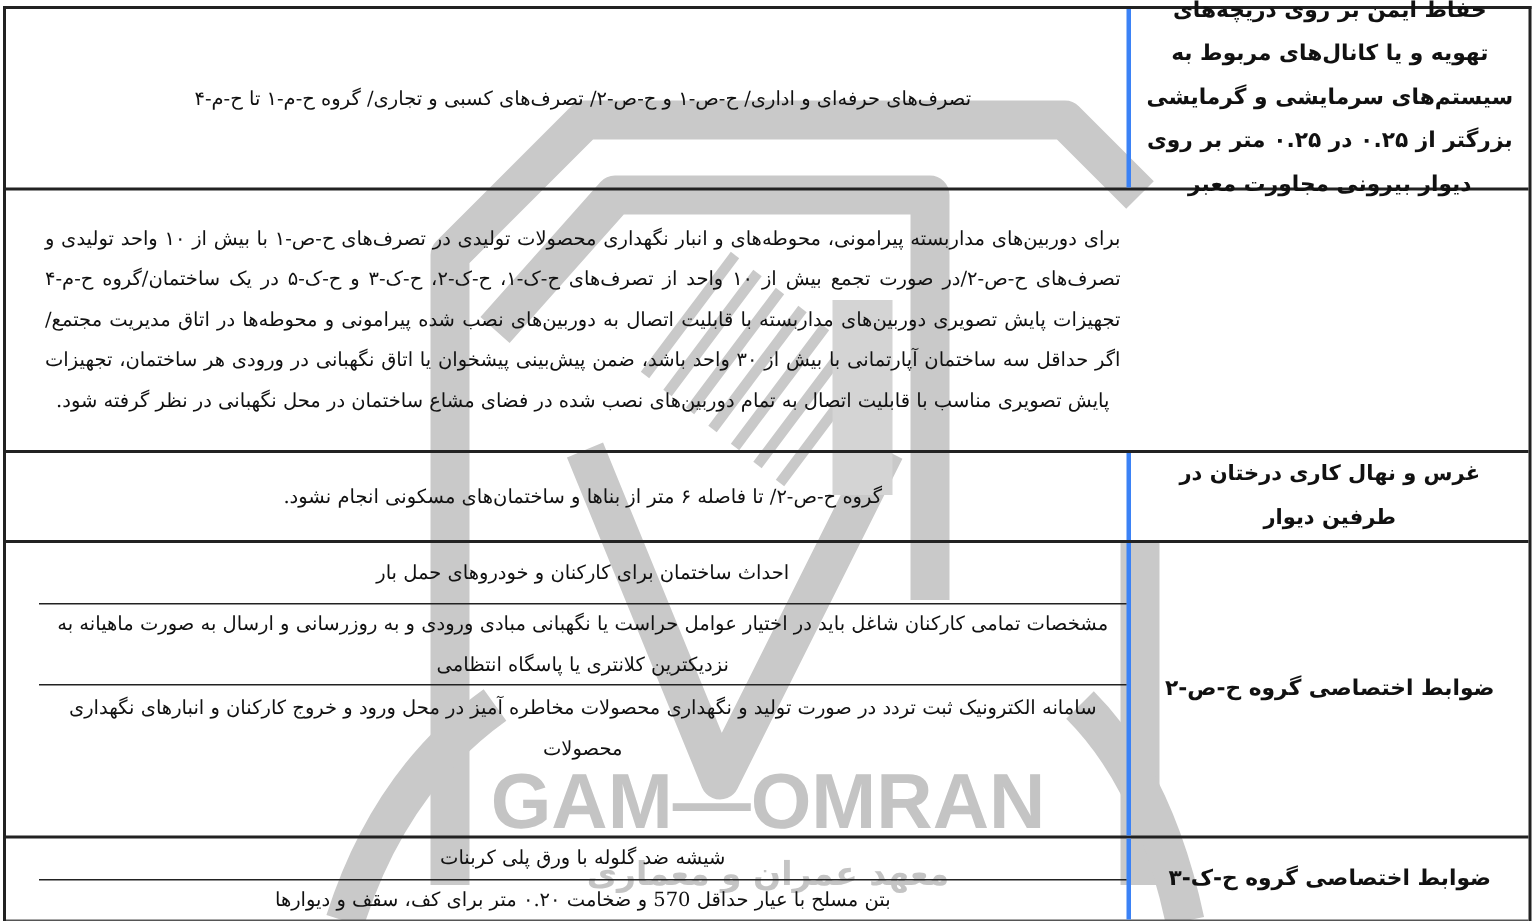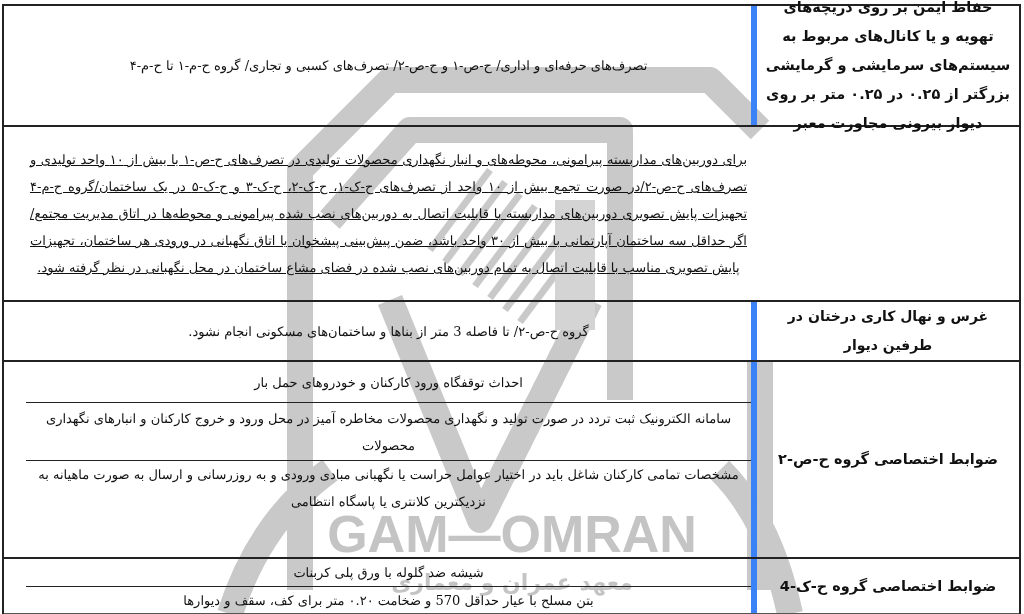"حفاظ ایمن بر روی دریچه‌های" .label-cell { border-left: 6px solid #3b82f6 -> 3px solid #3b82f6 }
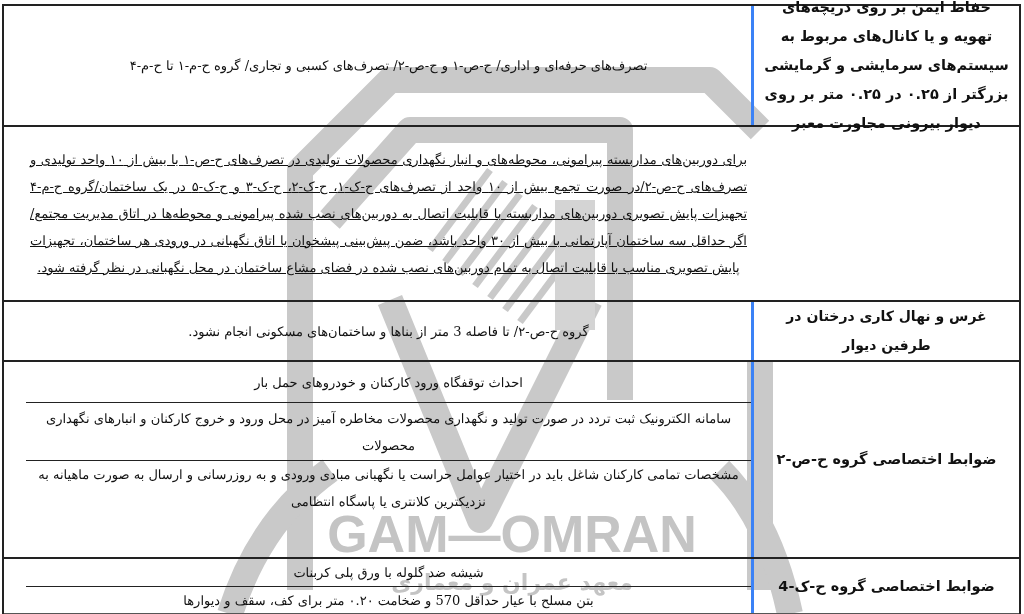"برای دوربین‌های مداربسته پیرامونی،" .justify { text-decoration: underline -> none }
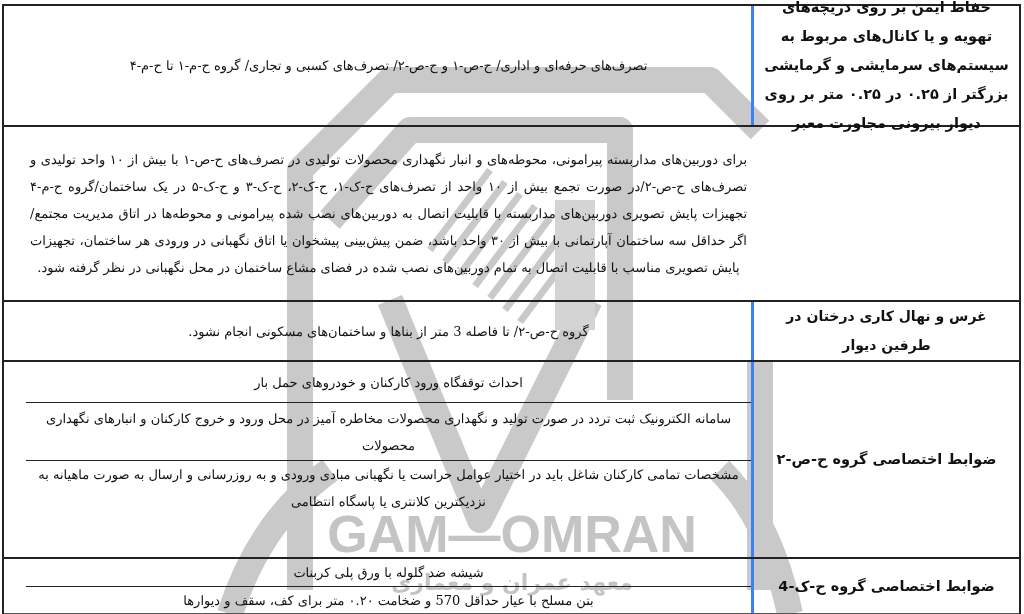"گروه ح-ص-۲/ تا فاصله 3" div.content-text { text: 3 -> ۶ }
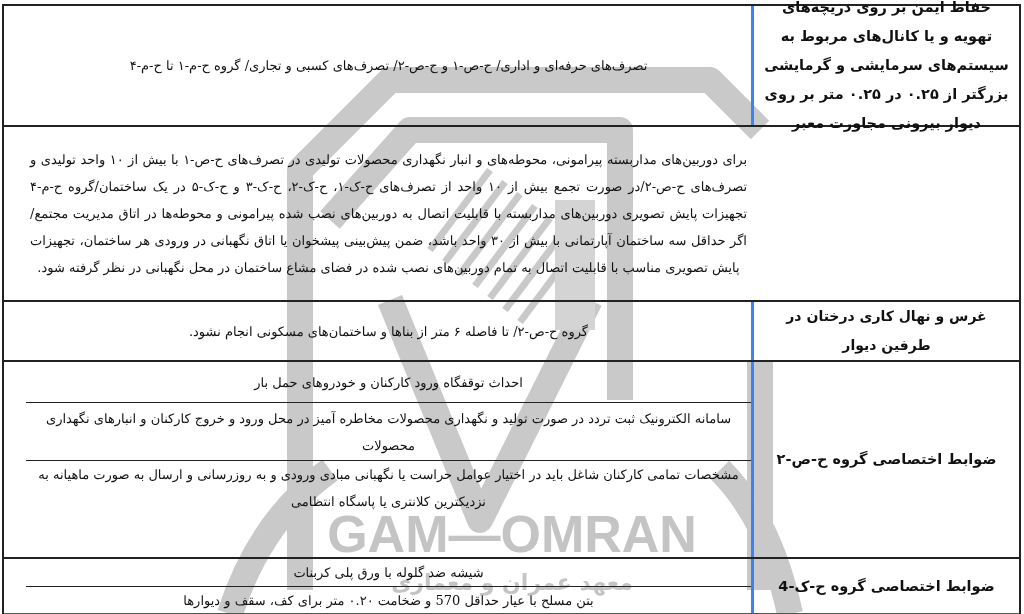"احداث توقفگاه ورود کارکنان و" div.content-text { text: توقفگاه ورود -> ساختمان برای }
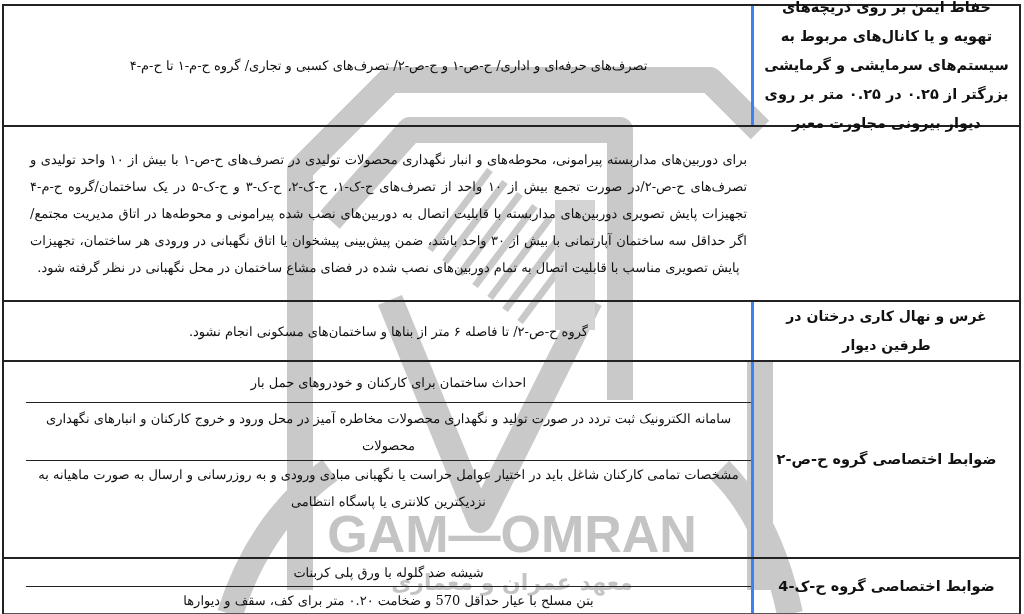"سامانه الکترونیک ثبت تردد در" div.content-text { order: before "مشخصات تمامی کارکنان شاغل باید" -> after "مشخصات تمامی کارکنان شاغل باید" }
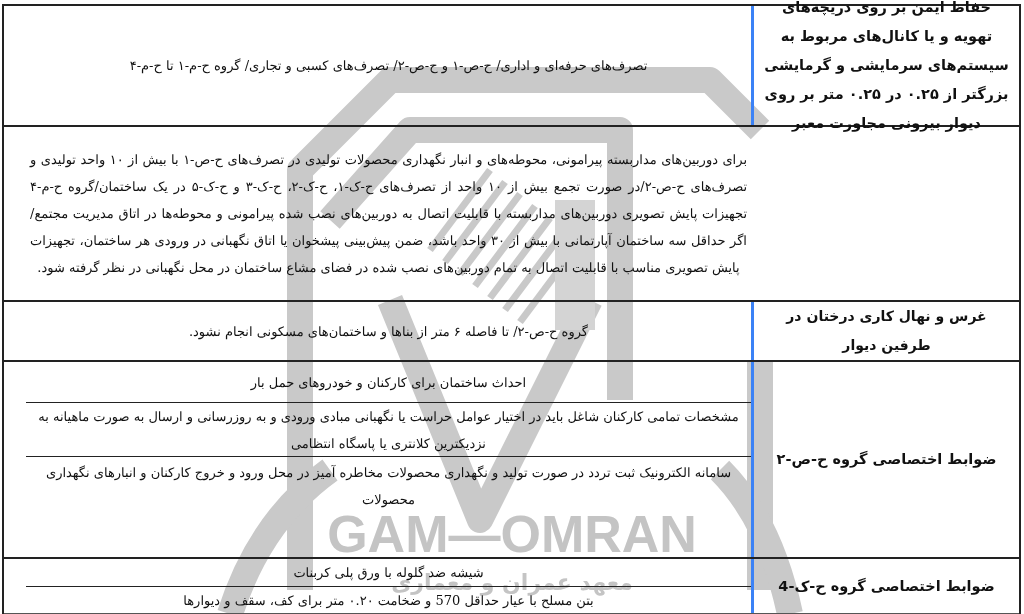"ضوابط اختصاصی گروه ح-ک-4" div.label-cell { text: ح-ک-4 -> ح-ک-۳ }
